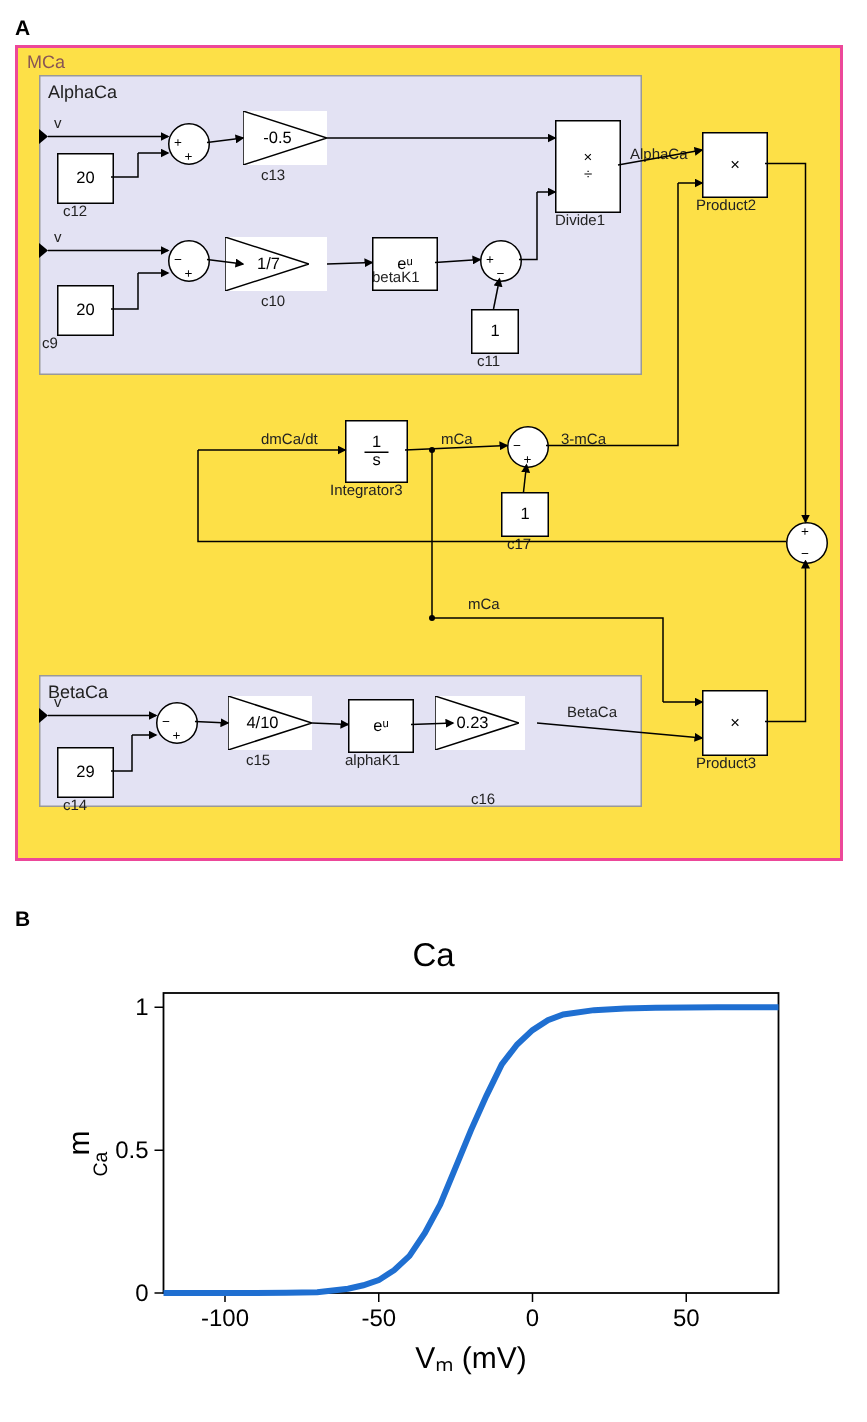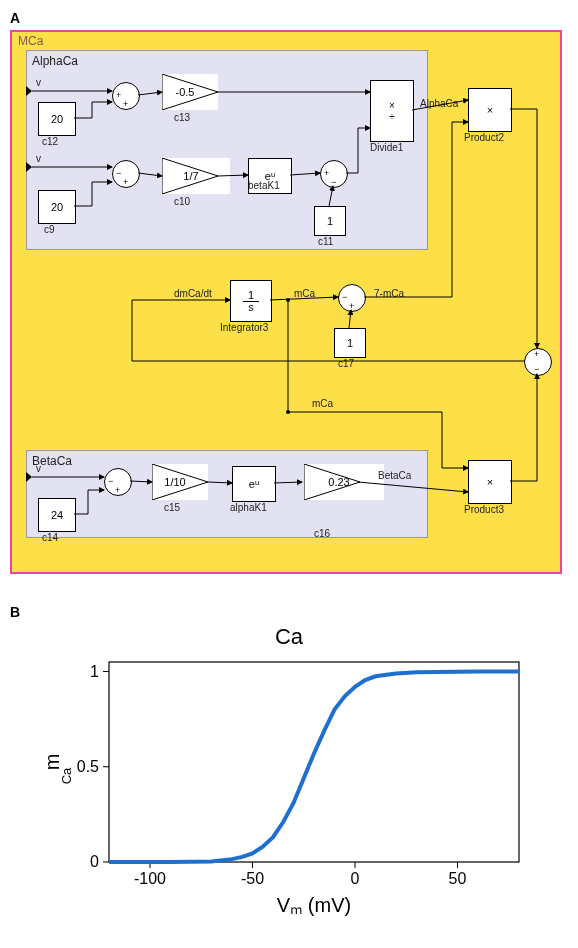"1/7" div.gain { left: 150px -> 138px }
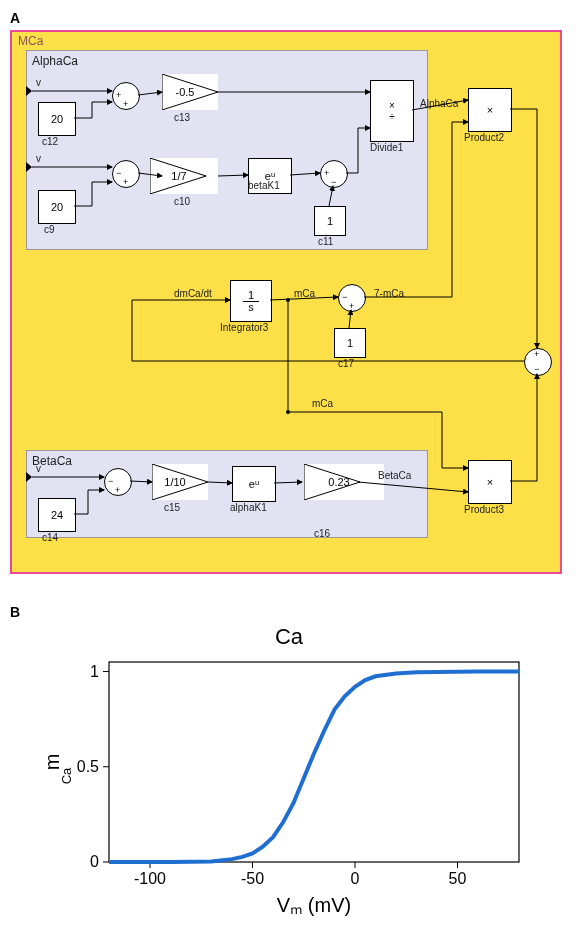"c9" div.lbl { left: 32px -> 16px }
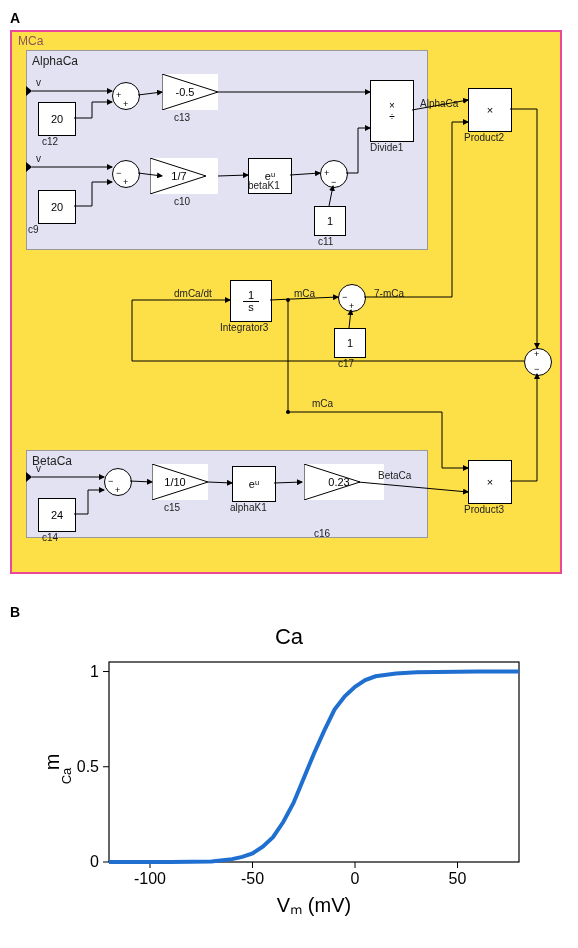"7-mCa" div.lbl { text: 7-mCa -> 3-mCa }
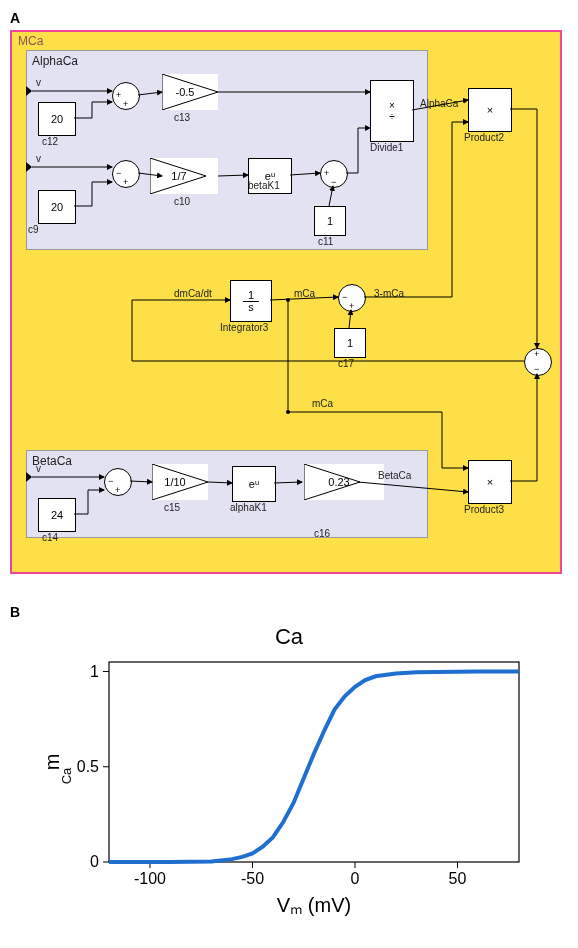"1/10" div.gain-text { text: 1/10 -> 4/10 }
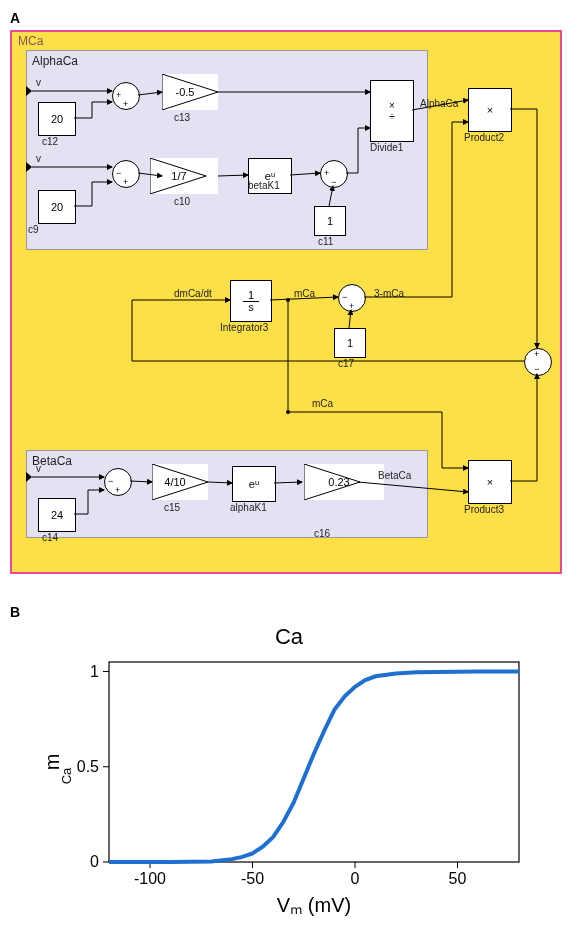"0.23" div.gain { left: 292px -> 278px; width: 80px -> 60px }
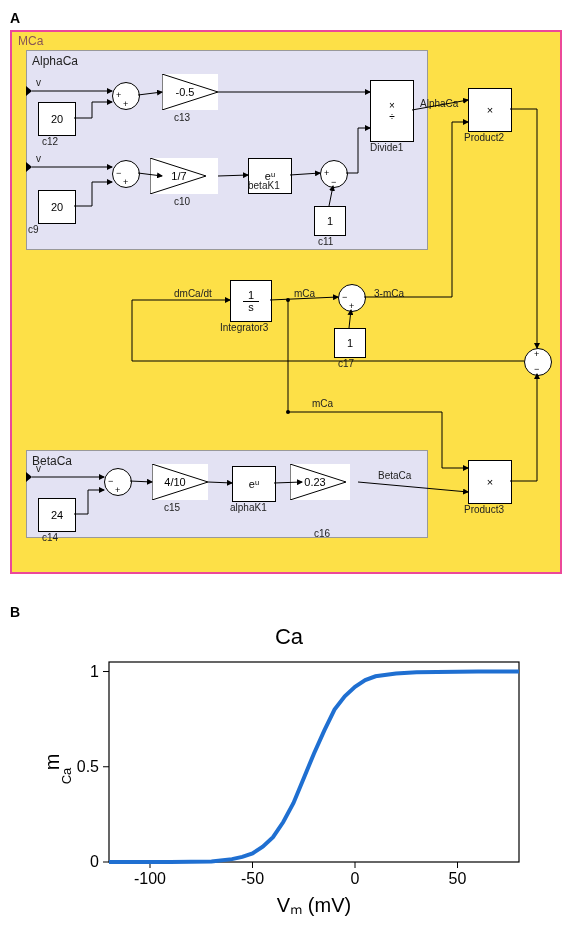"24" div.blk { text: 24 -> 29 }
